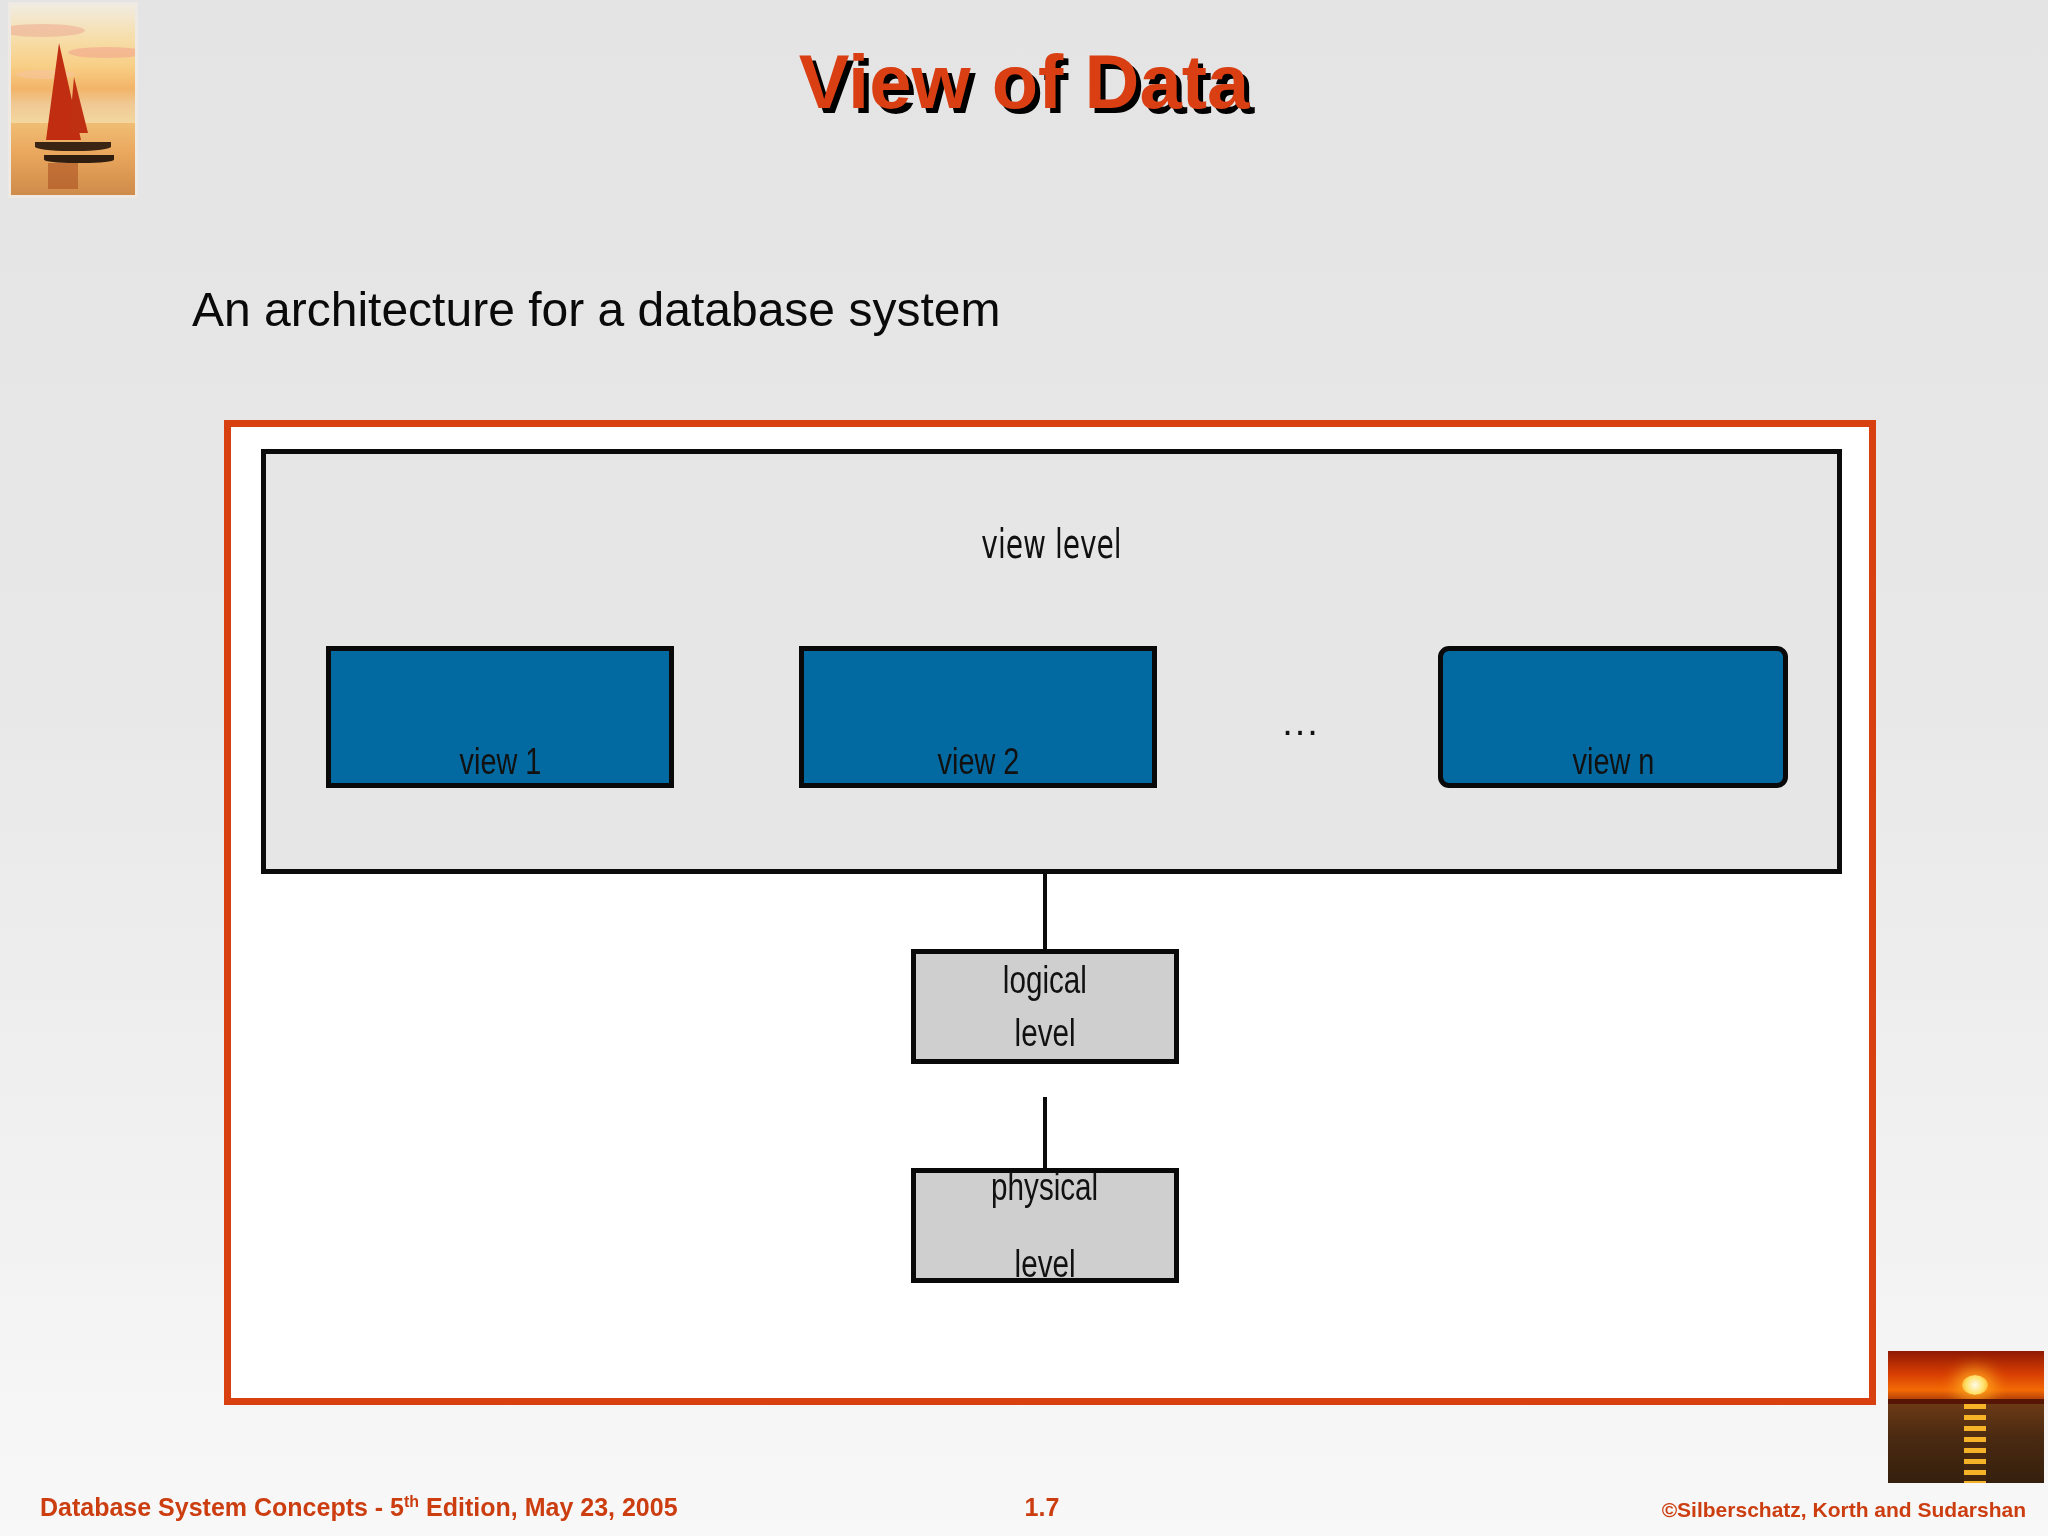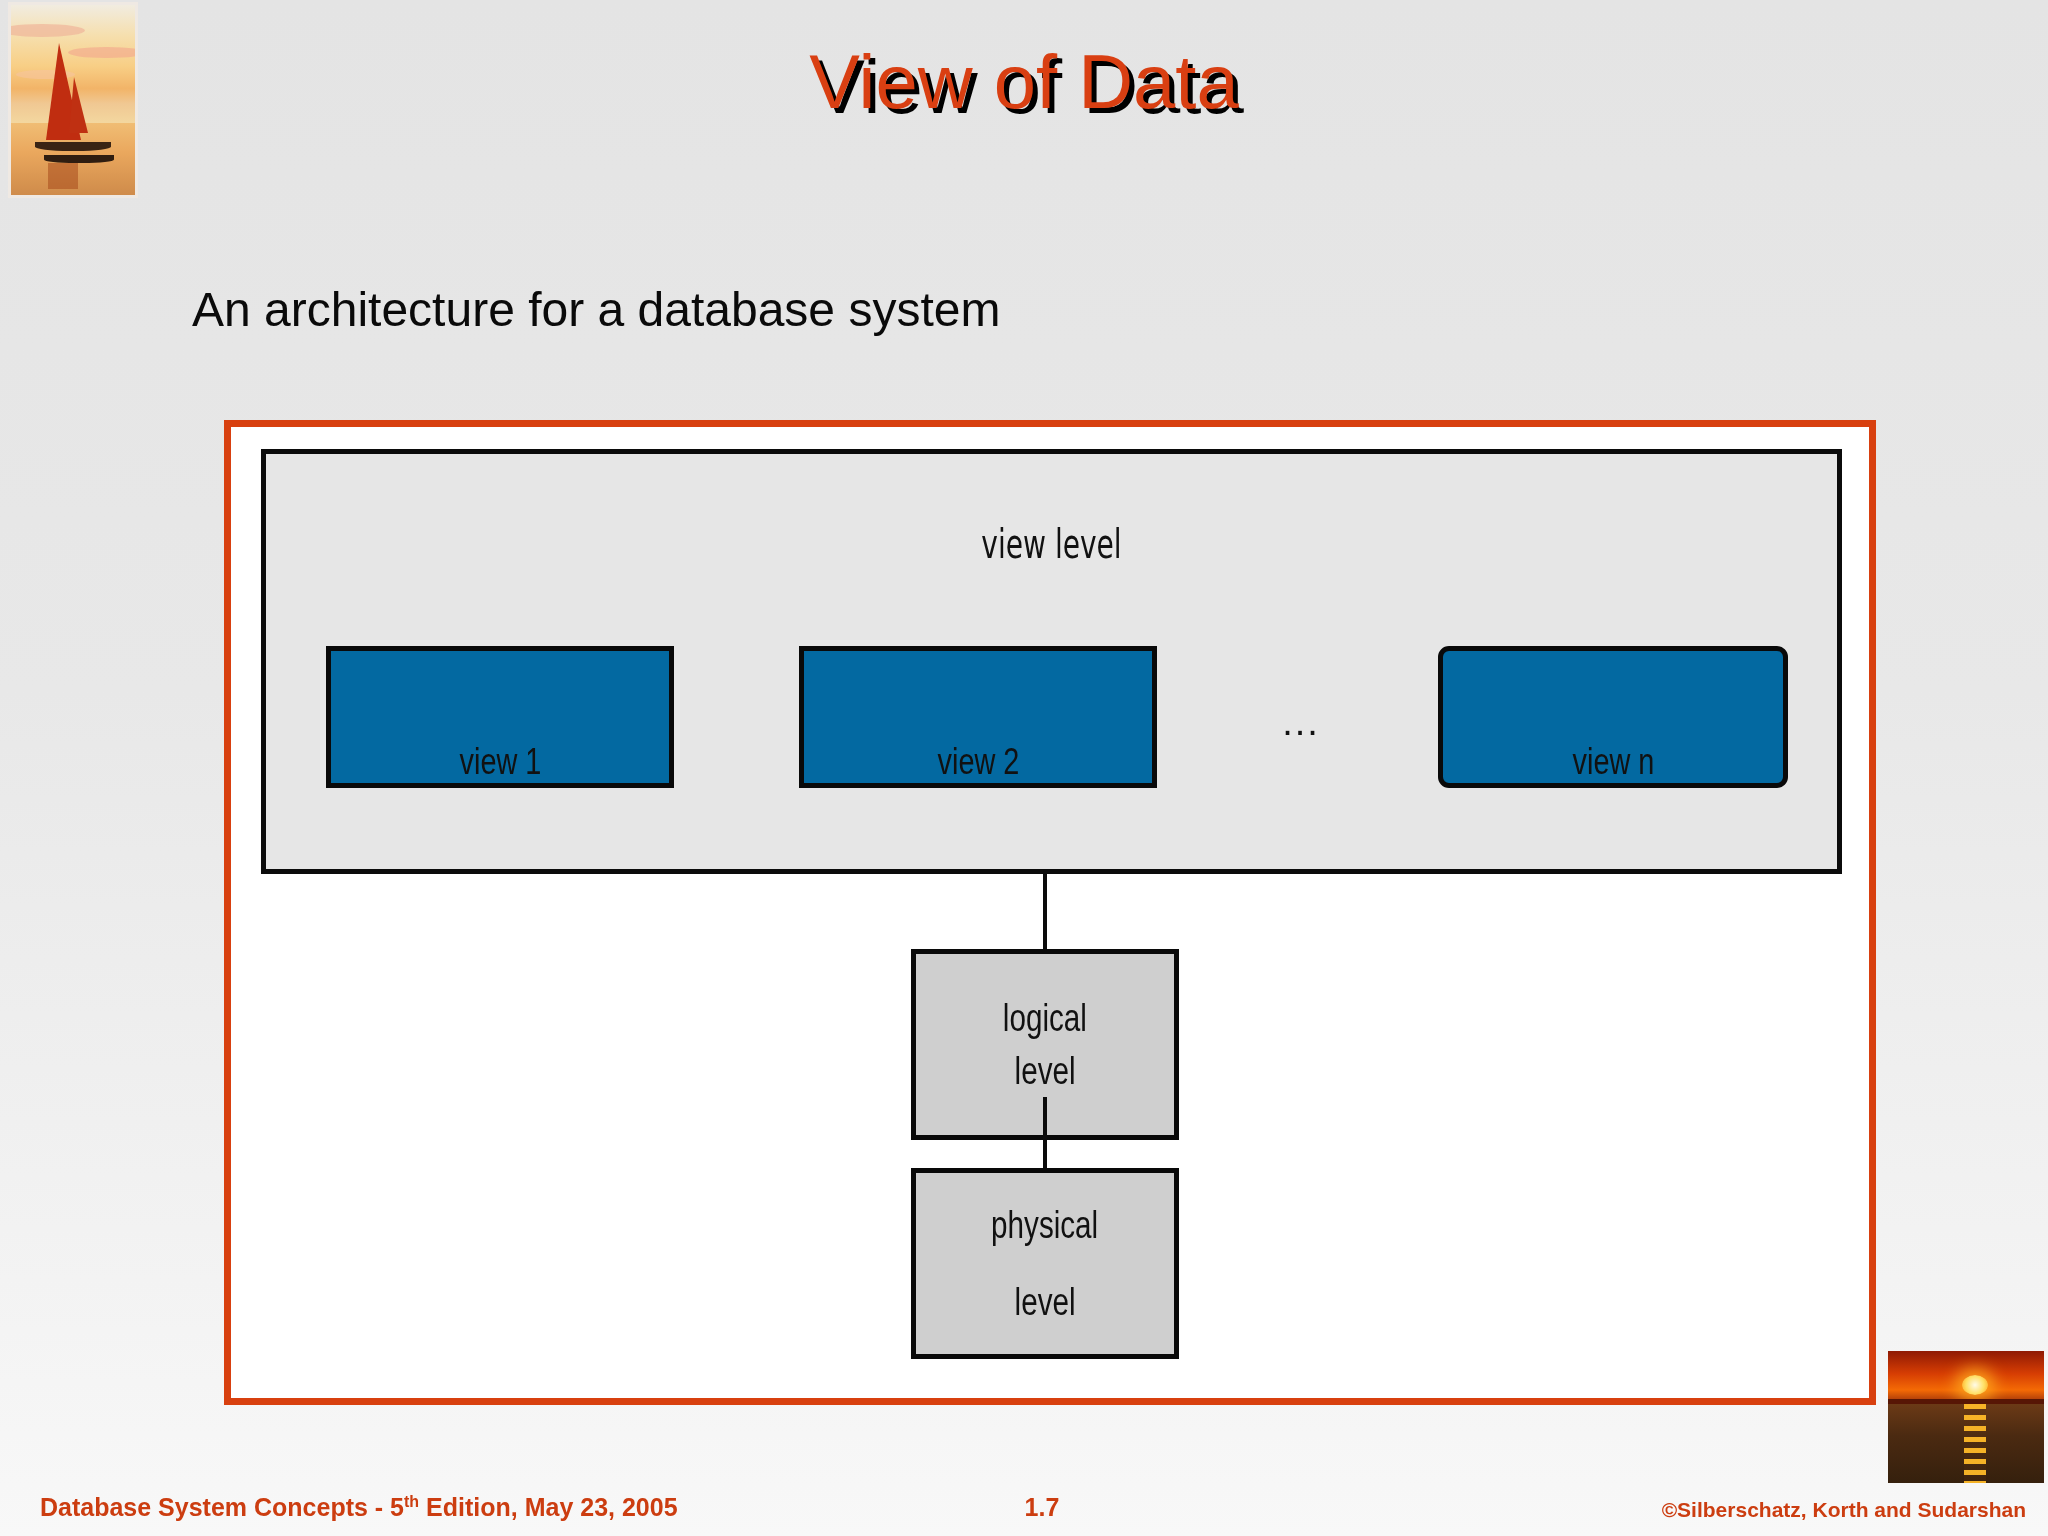"View of Data" #title { font-weight: normal -> bold }
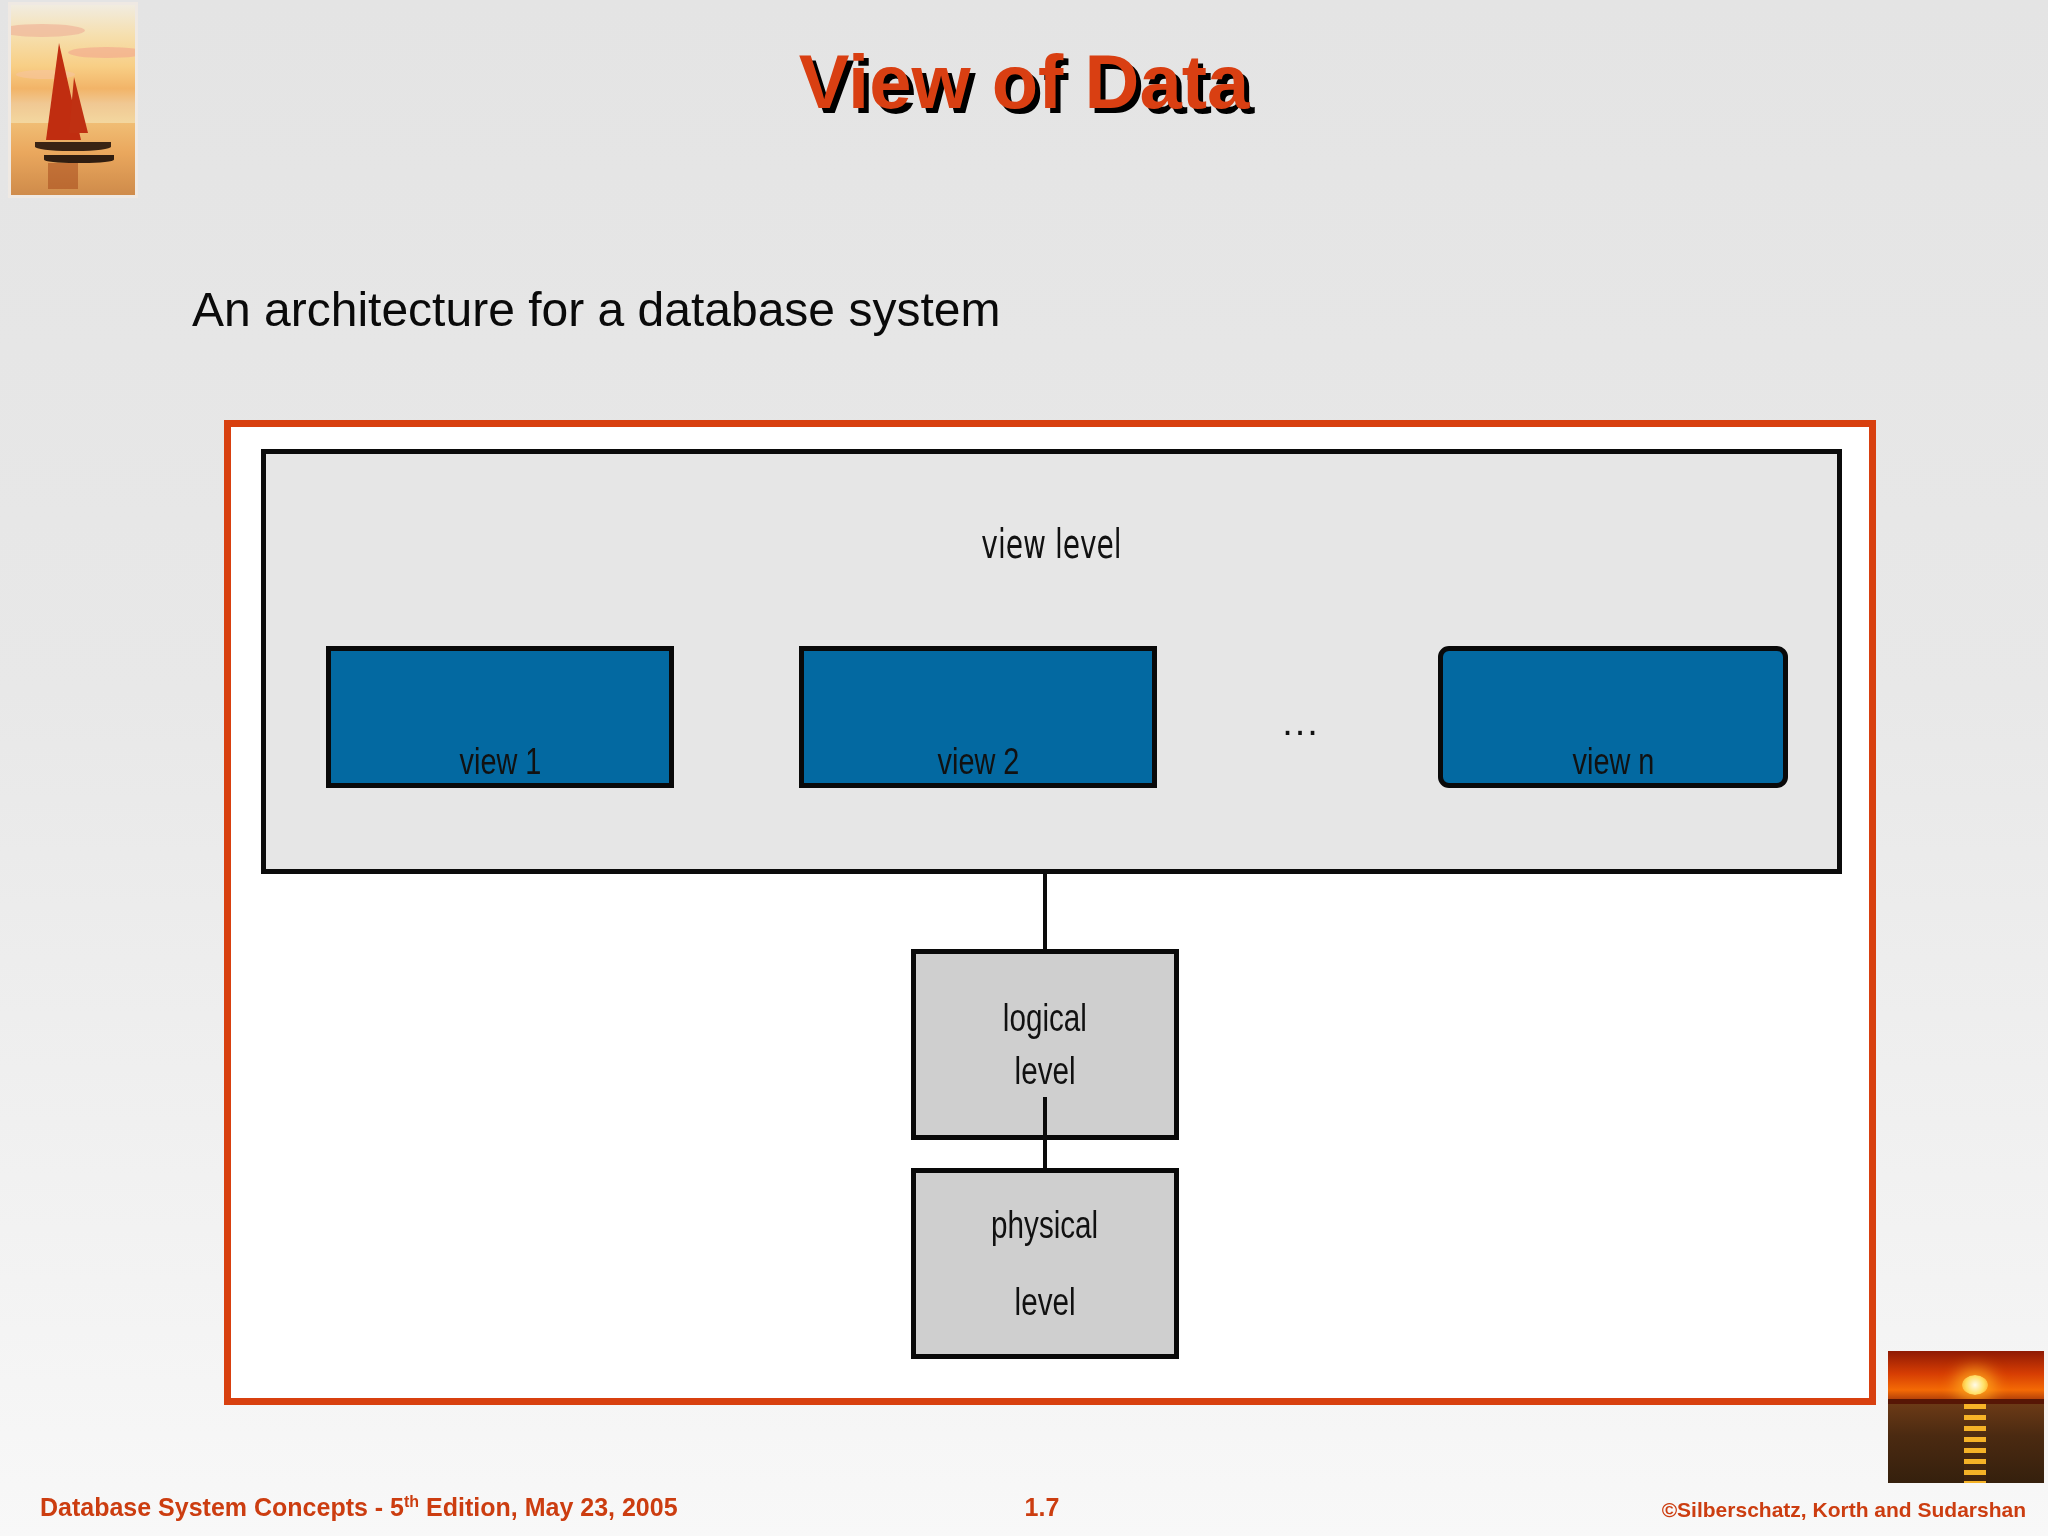"logical" .level-box { height: 191px -> 115px }
